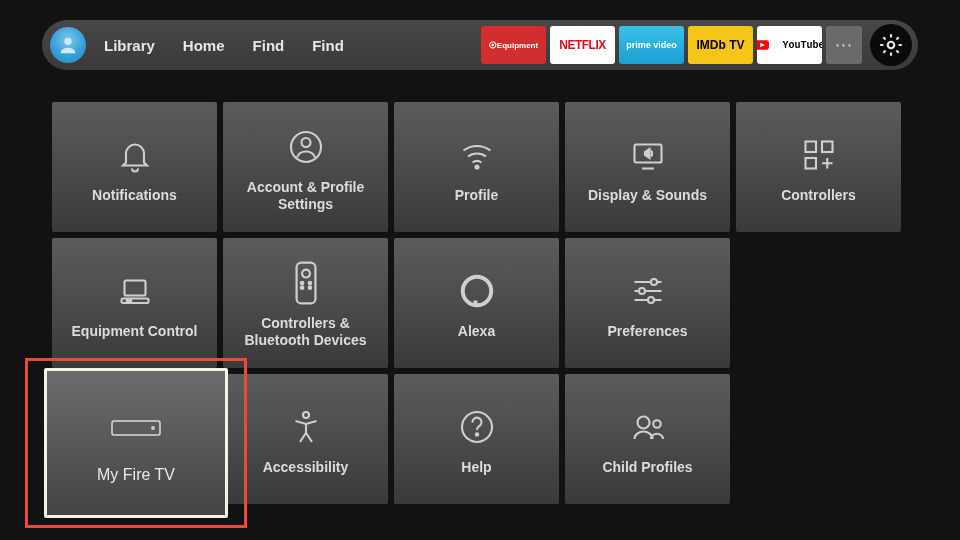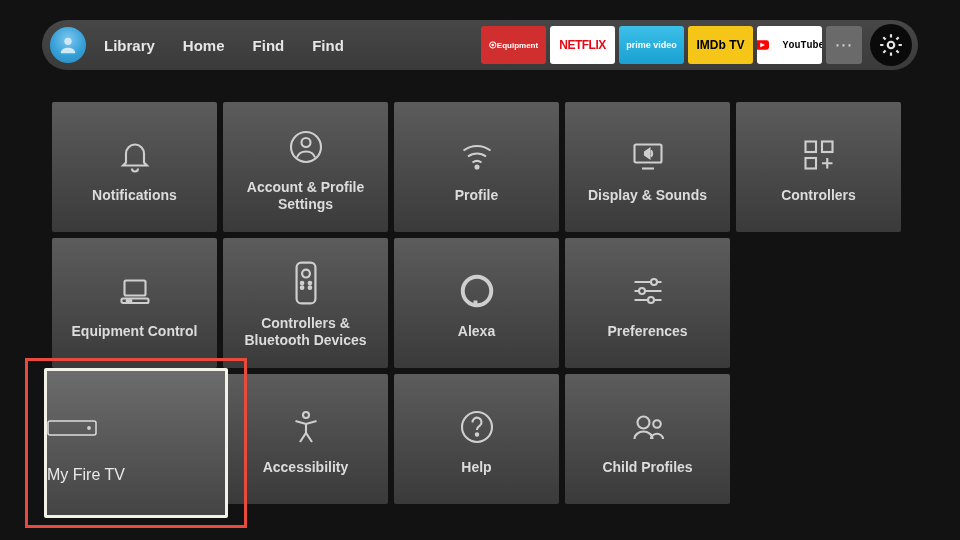"My Fire TV" .focus-tile { align-items: flex-start -> center }
